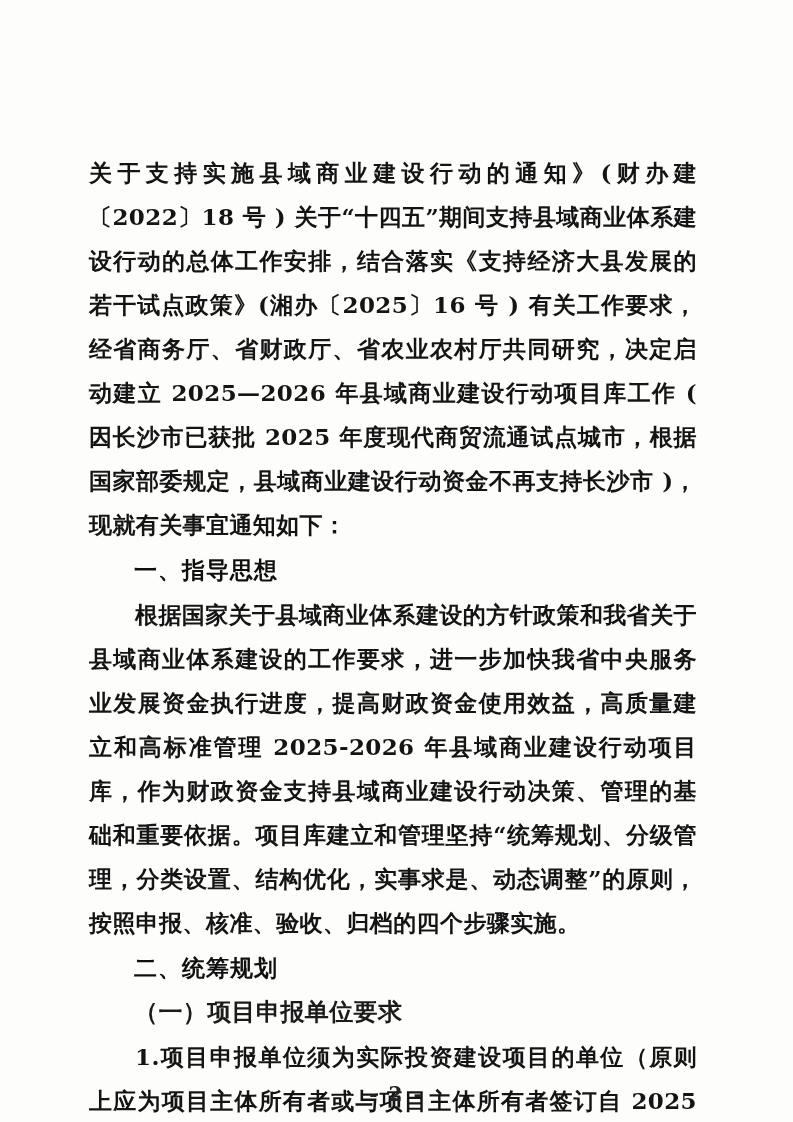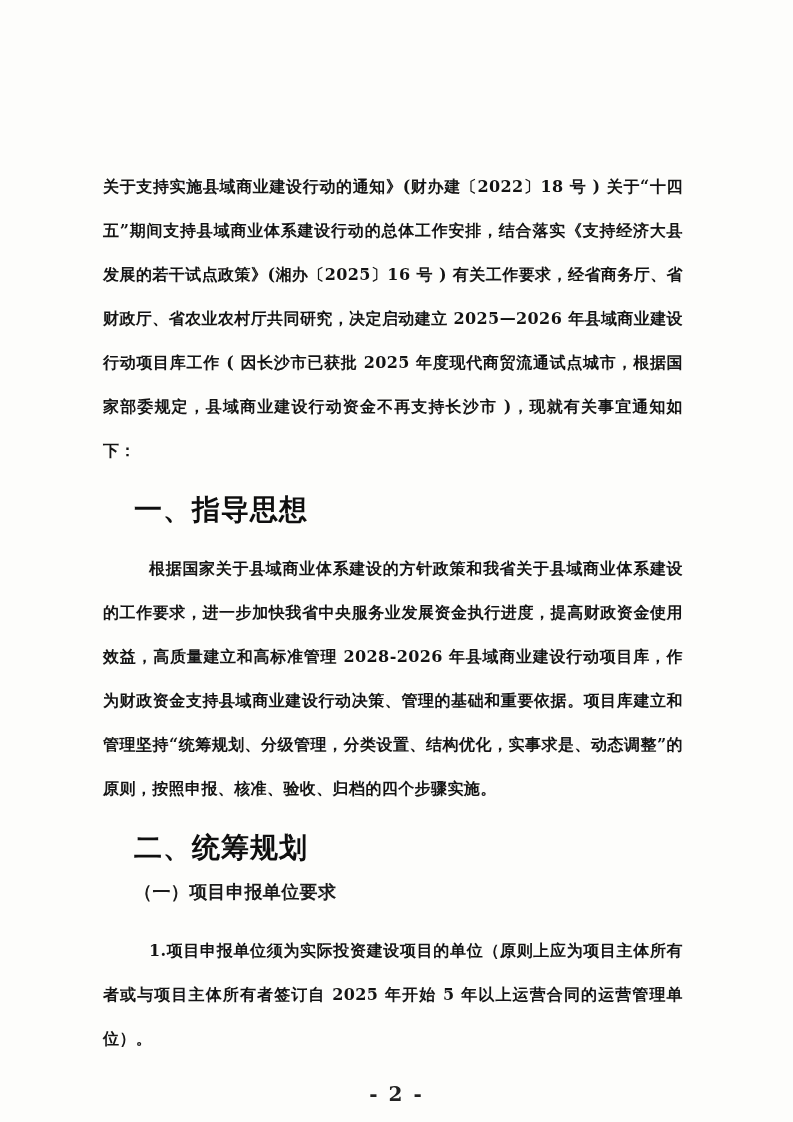"关于支持实施县域商业建设行动的通知》(财办建〔2022〕18 号 )" .para { font-size: 16px -> 23px; margin: 15px -> 1px }
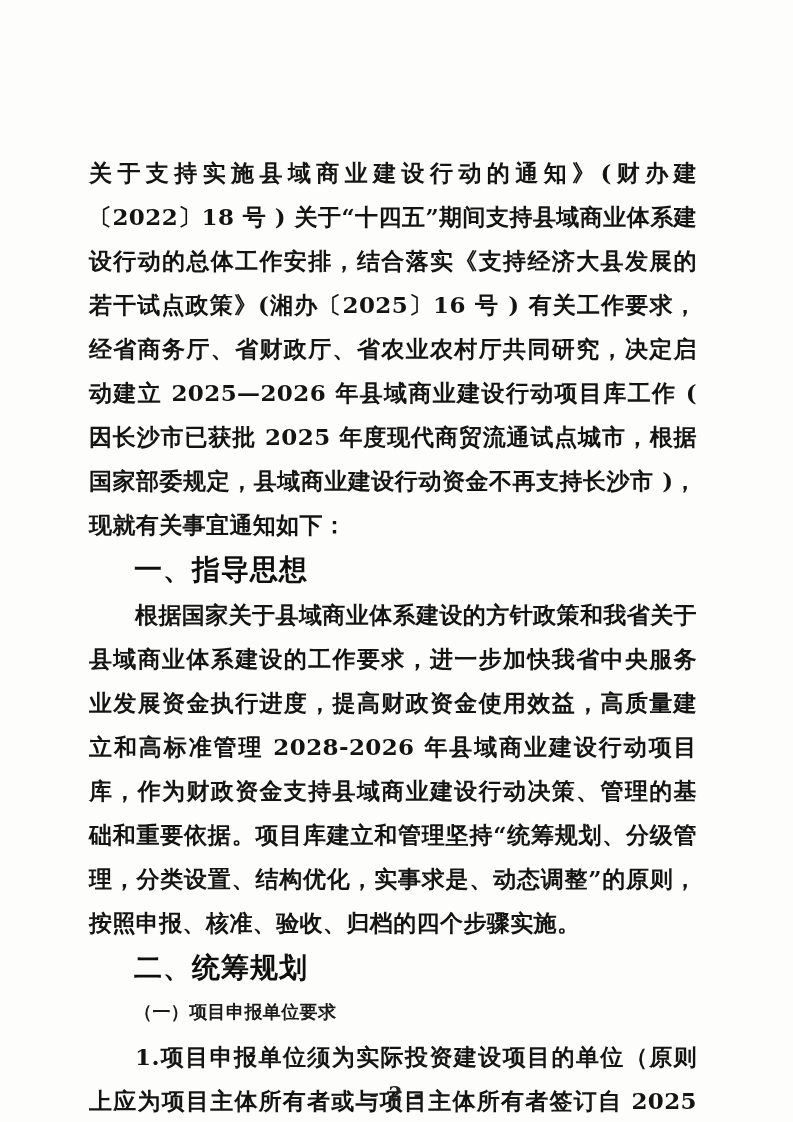"一、指导思想" .heading { font-size: 28px -> 23px }
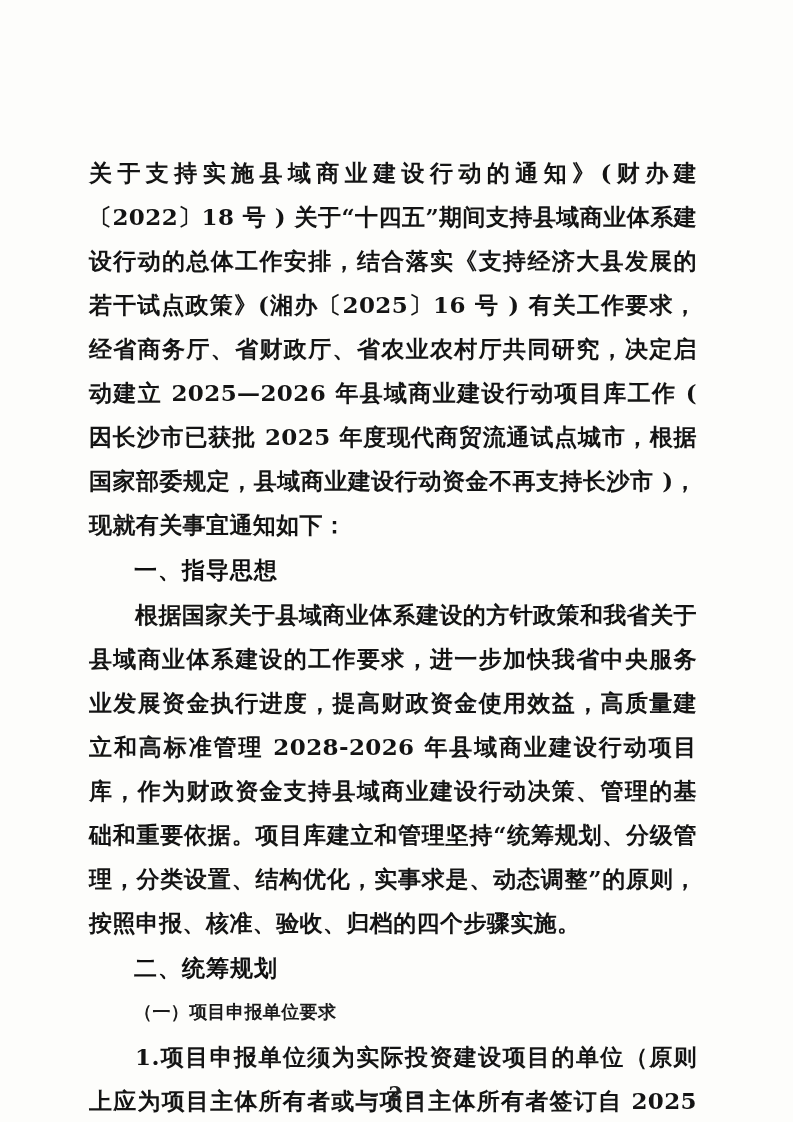"根据国家关于县域商业体系建设的方针政策和我省关于县域商业体系建设的工作要求，进一" p.para { text: 2028-2026 -> 2025-2026 }
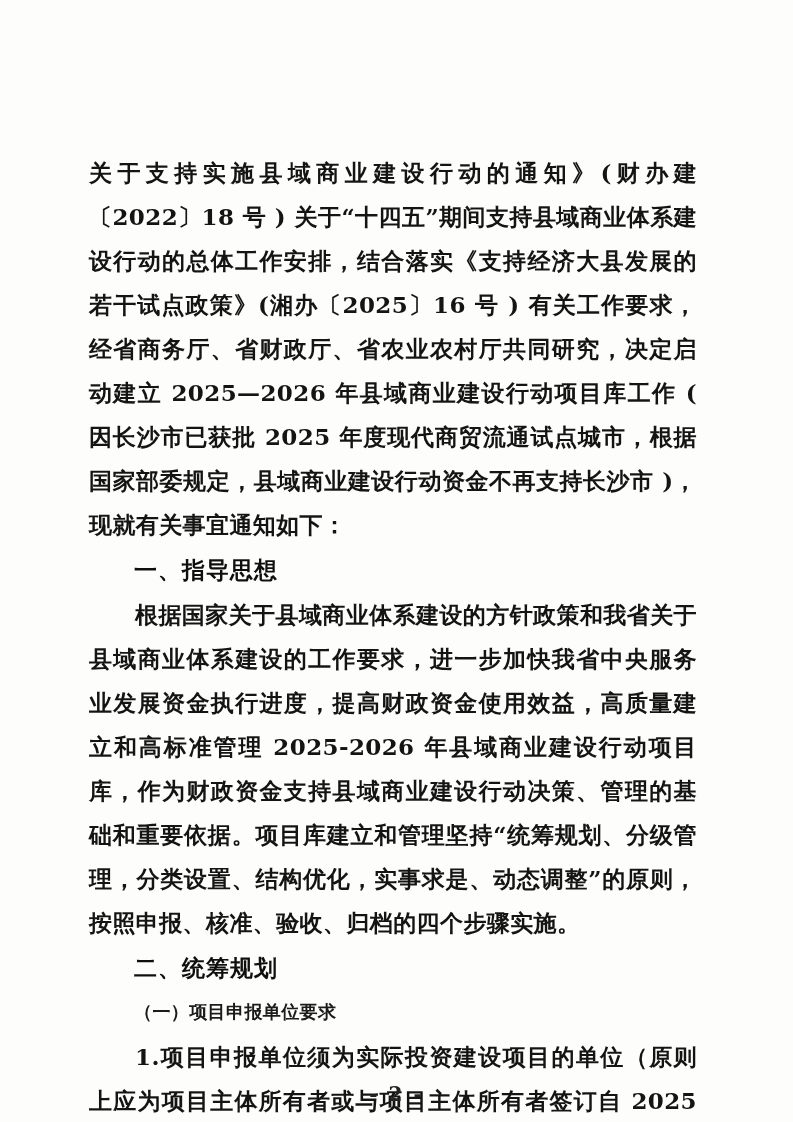"（一）项目申报单位要求" .sub-heading { font-size: 18px -> 24px }
